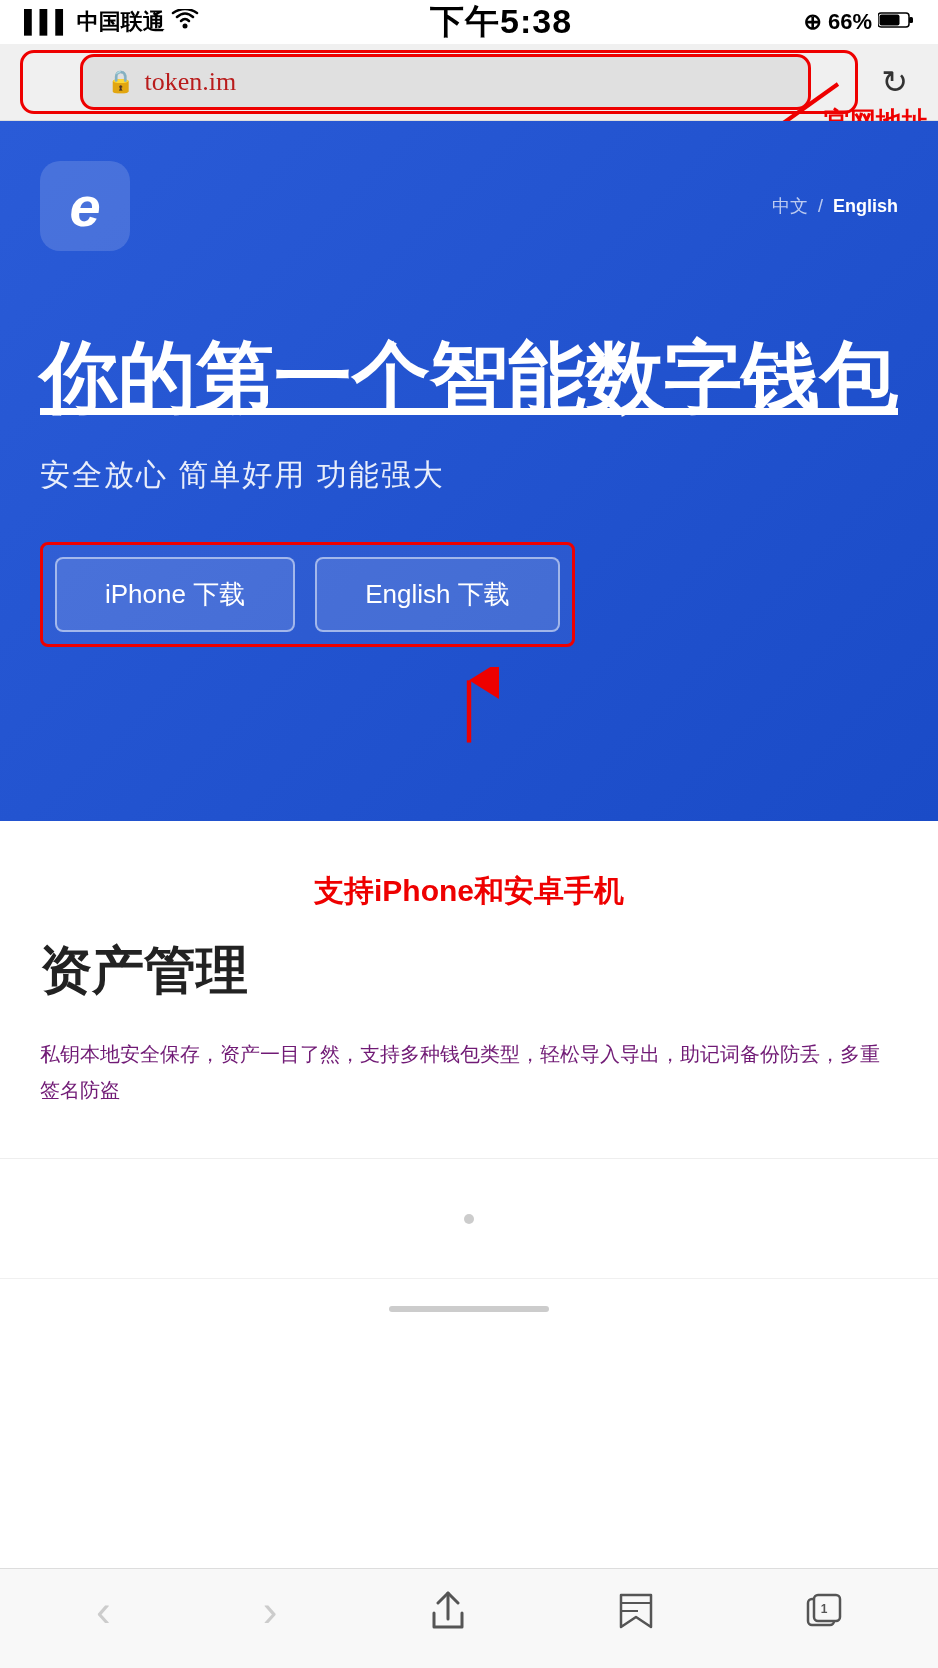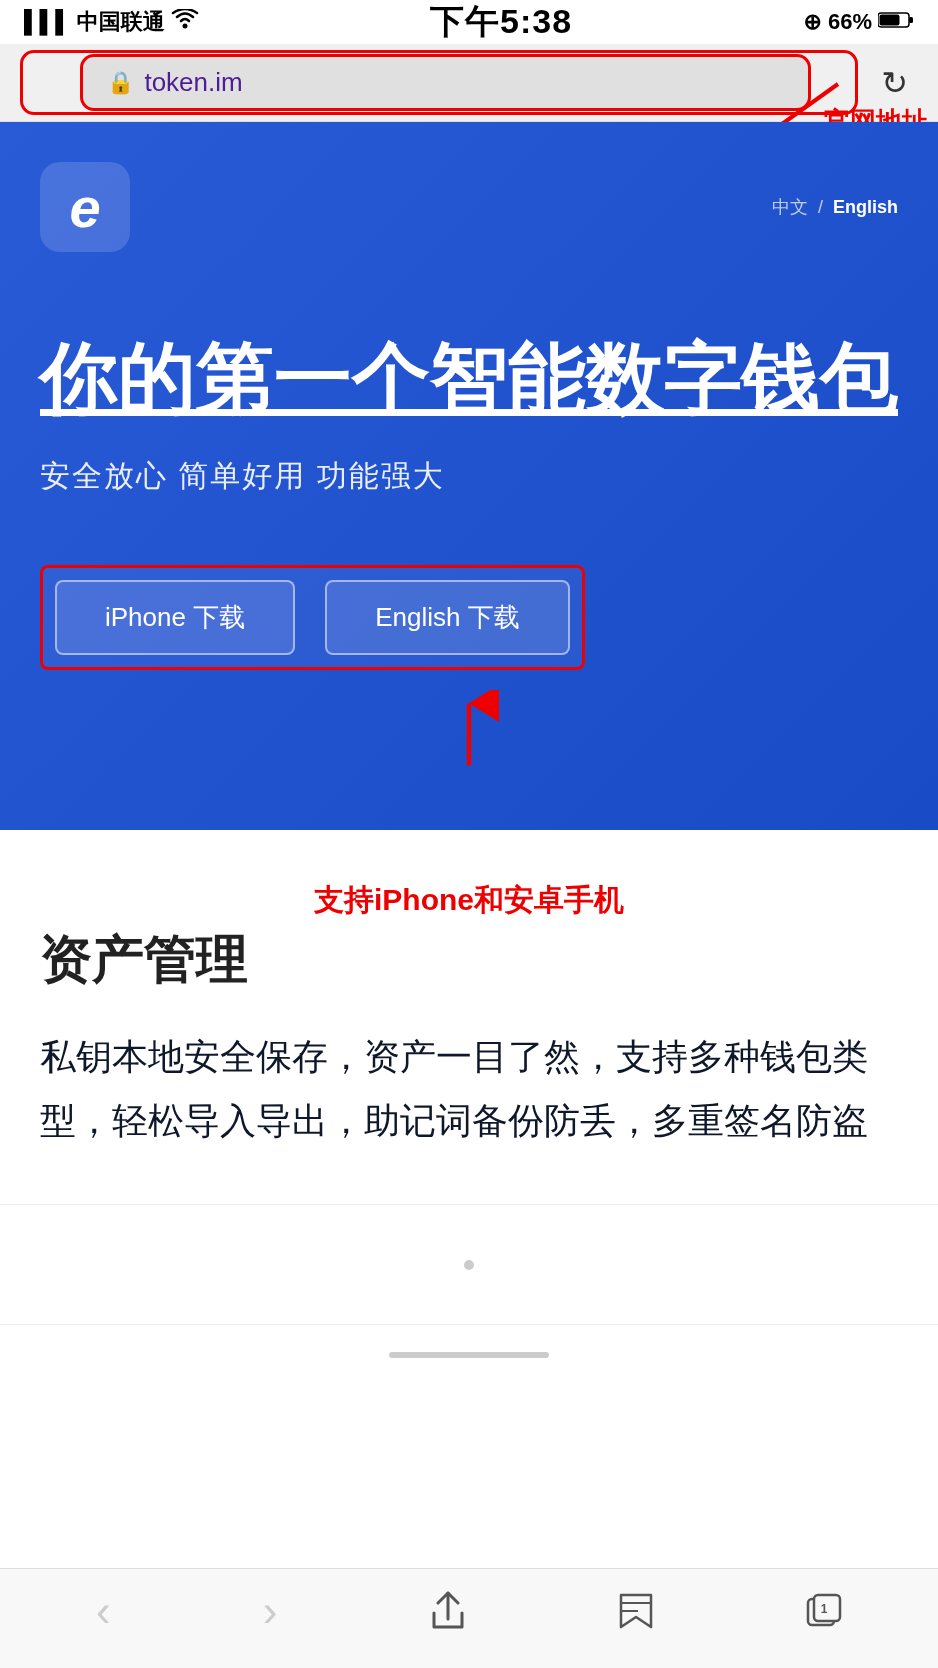"token.im" .url-text { color: #4c1d95 -> #b91c1c; font-family: none -> Liberation Serif, serif }
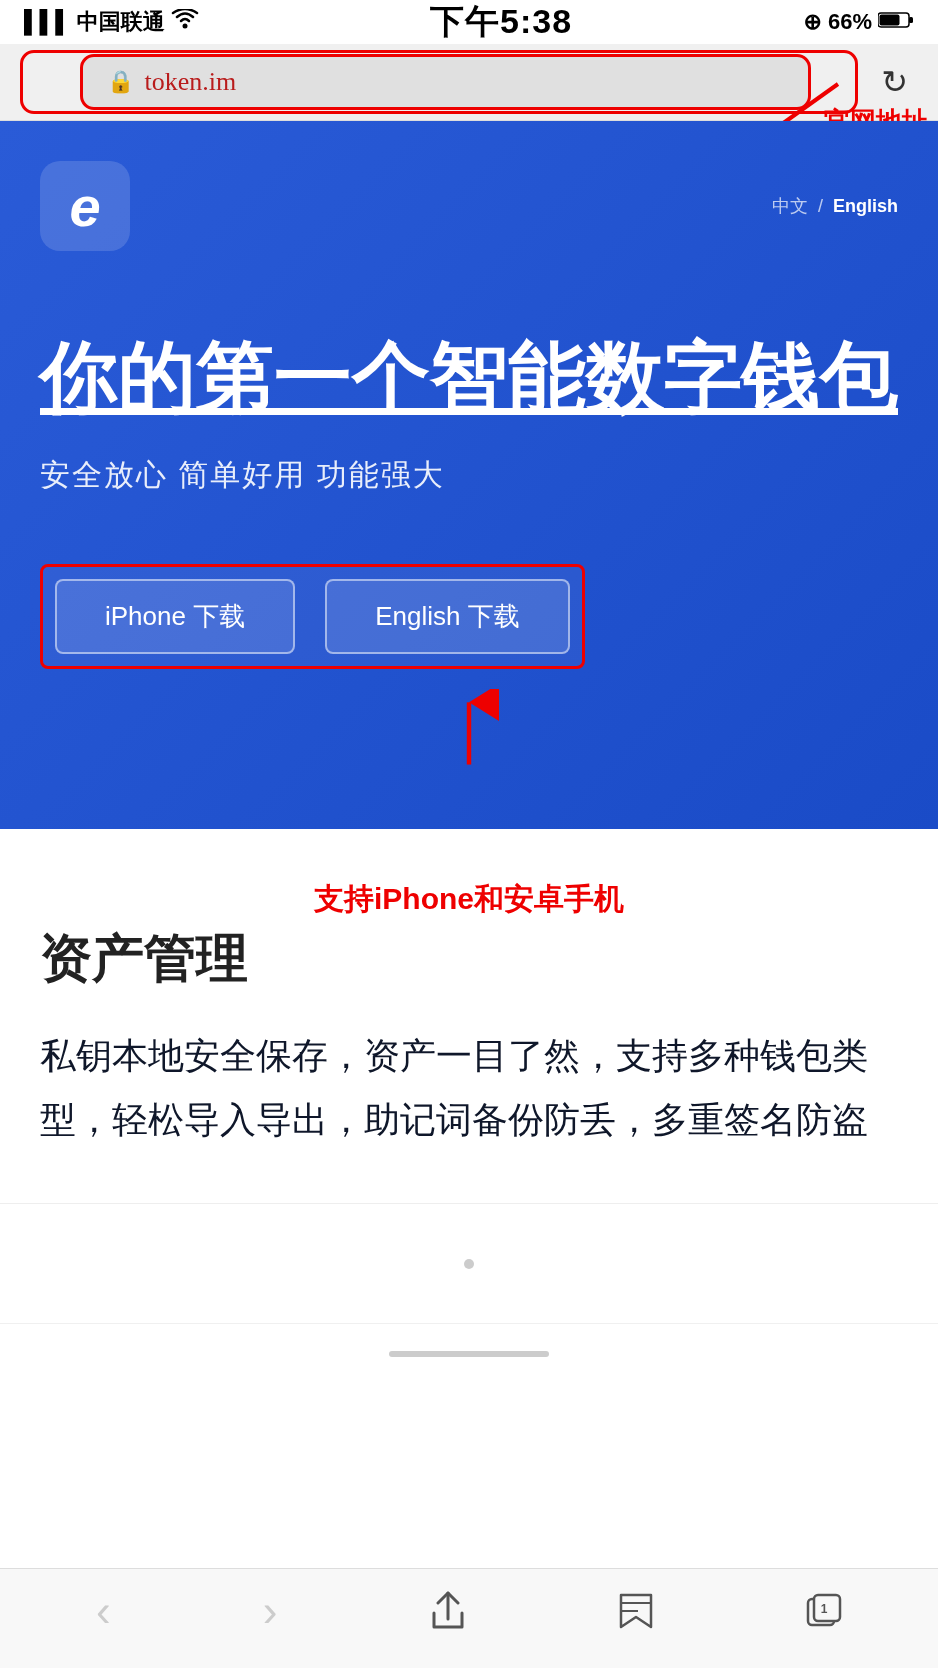"安全放心 简单好用 功能强大" .hero-subtitle { margin-bottom: 68px -> 46px }
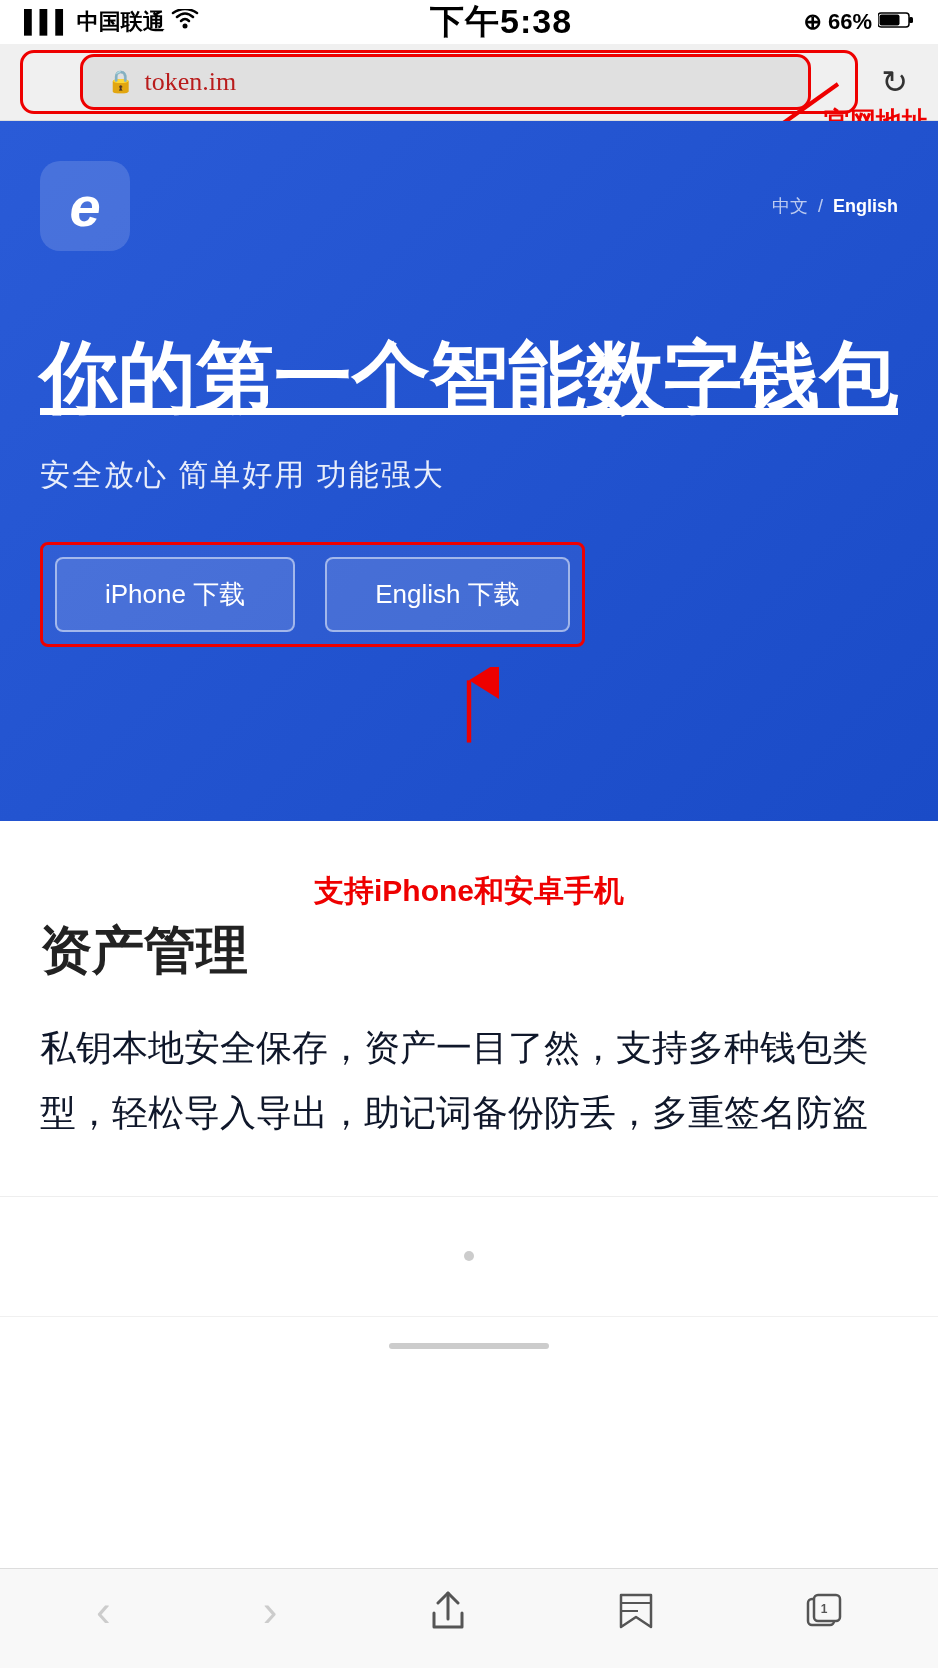"iPhone 下载" .download-buttons { gap: 30px -> 20px }
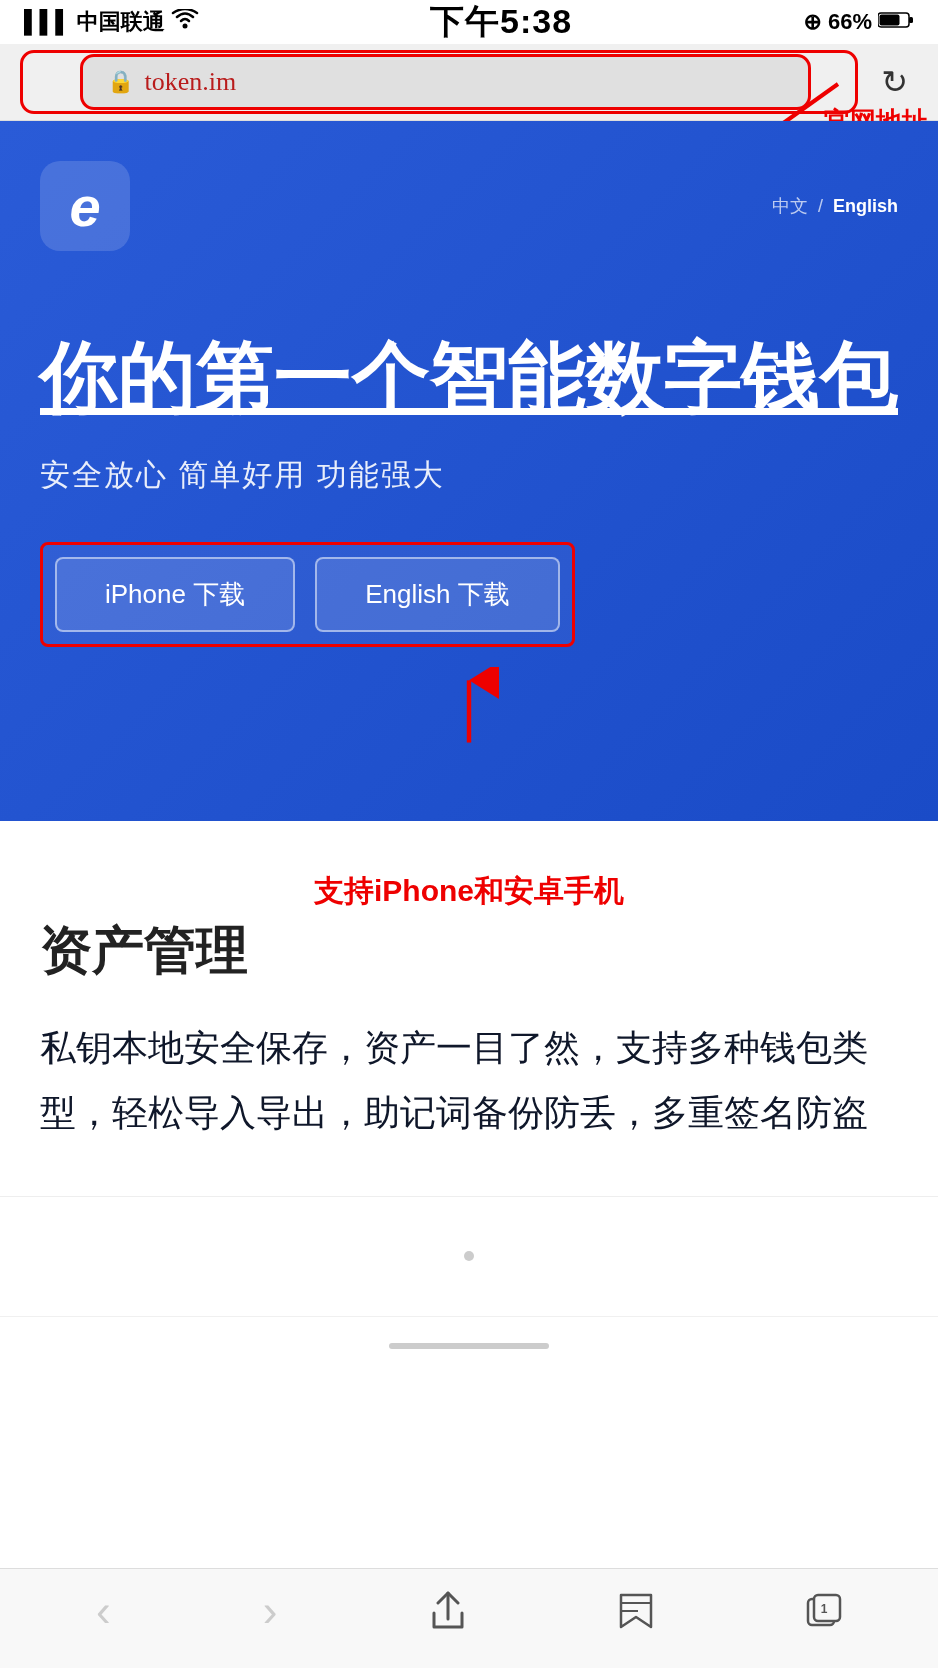"支持iPhone和安卓手机" .annotation-red { margin-bottom: 4px -> 24px }
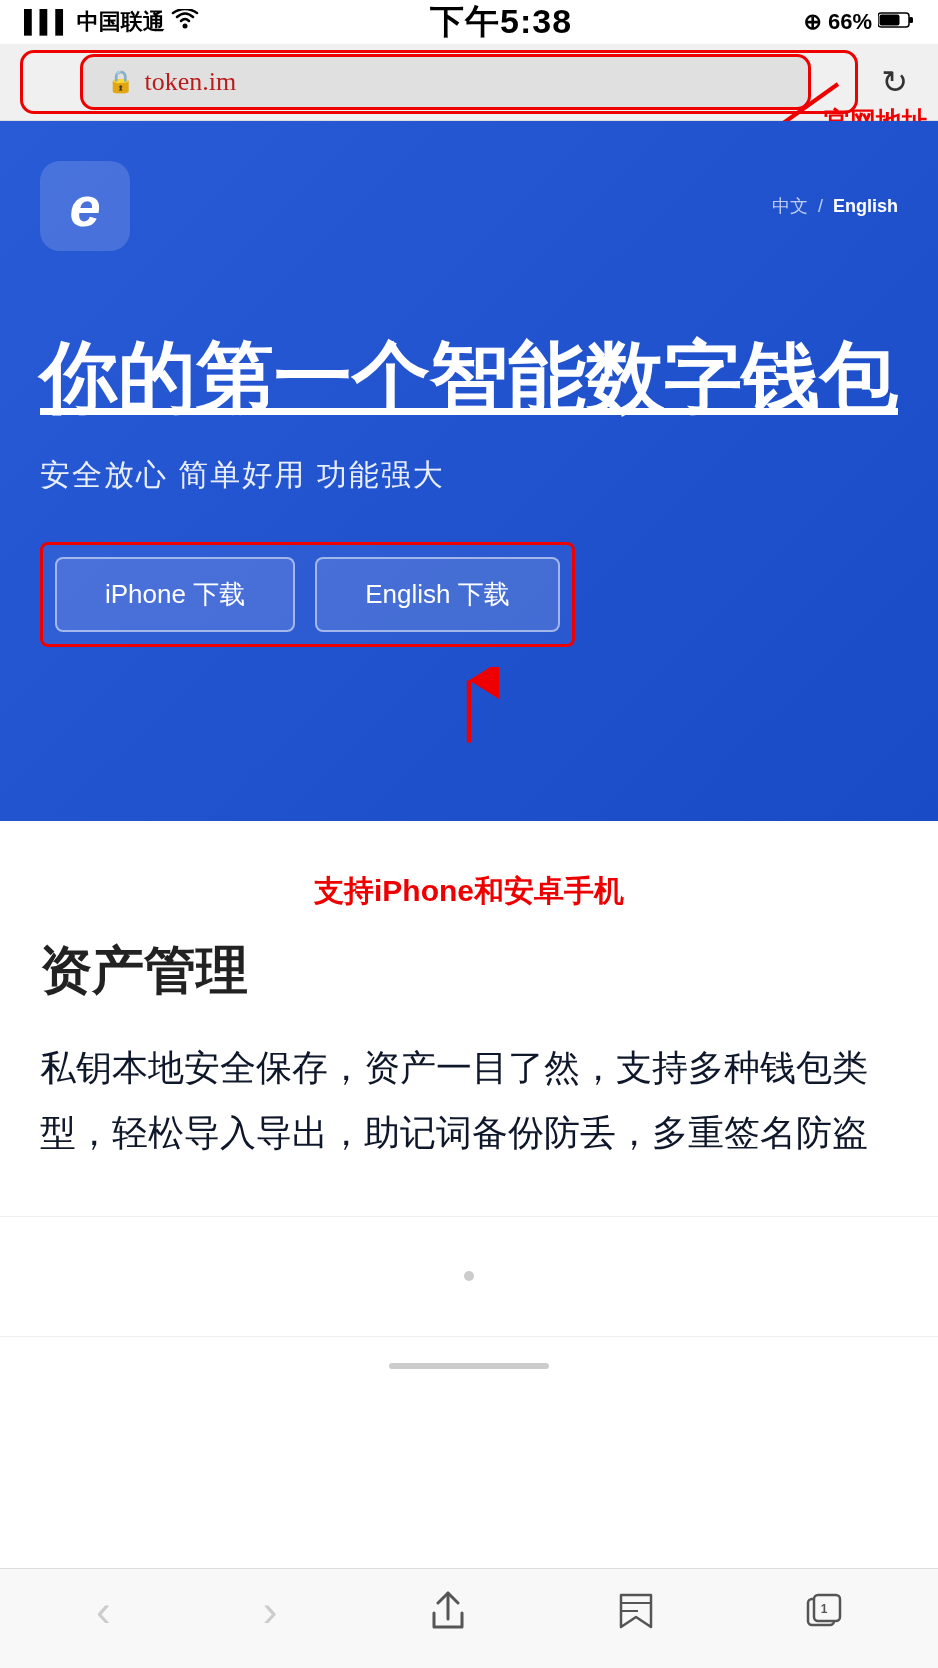"私钥本地安全保存，资产一目了然，支持多种钱包类型，轻松导入导出，助记词备份防丢，" .section-desc { color: #0f172a -> #701a75; font-size: 36px -> 20px }
